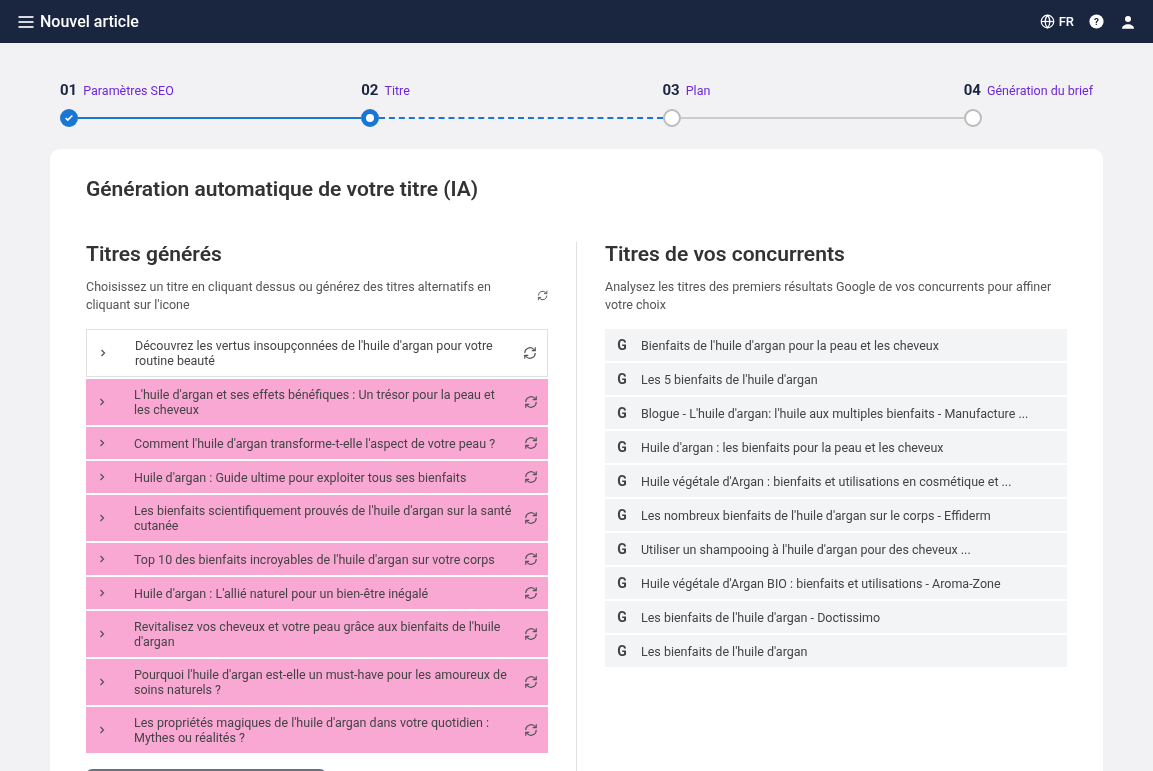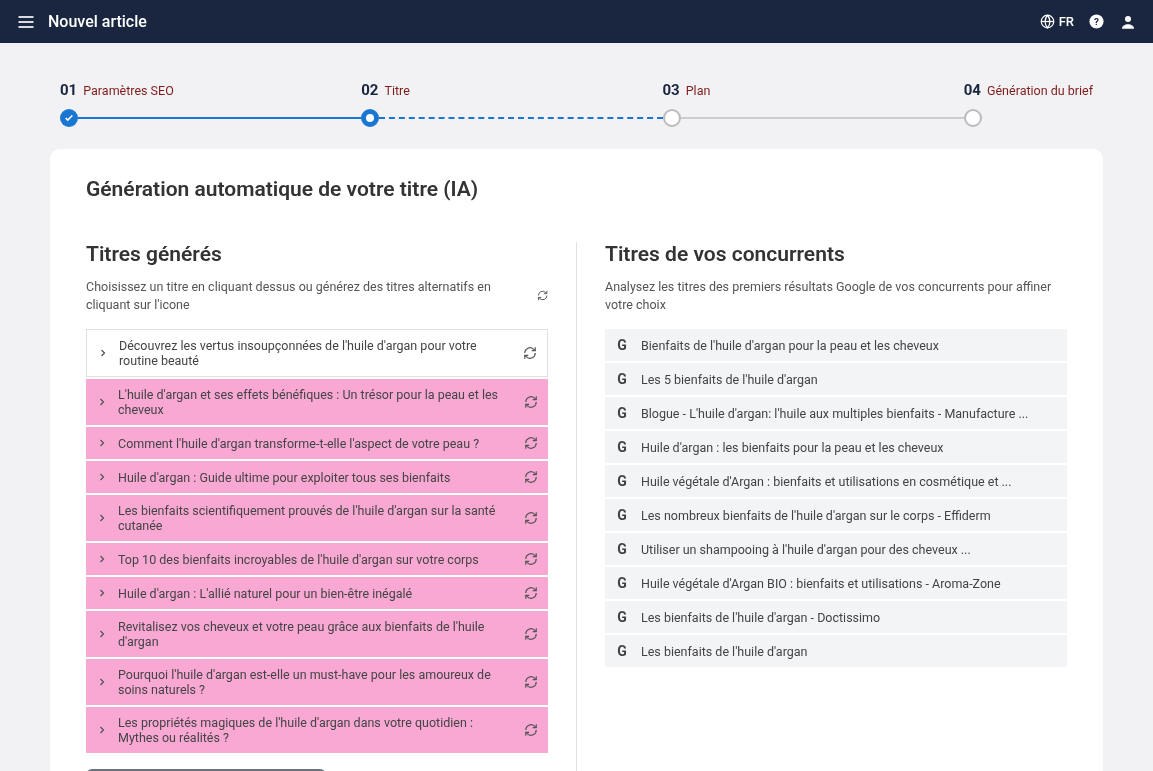"Nouvel article" .topbar-left { gap: 12px -> 4px }
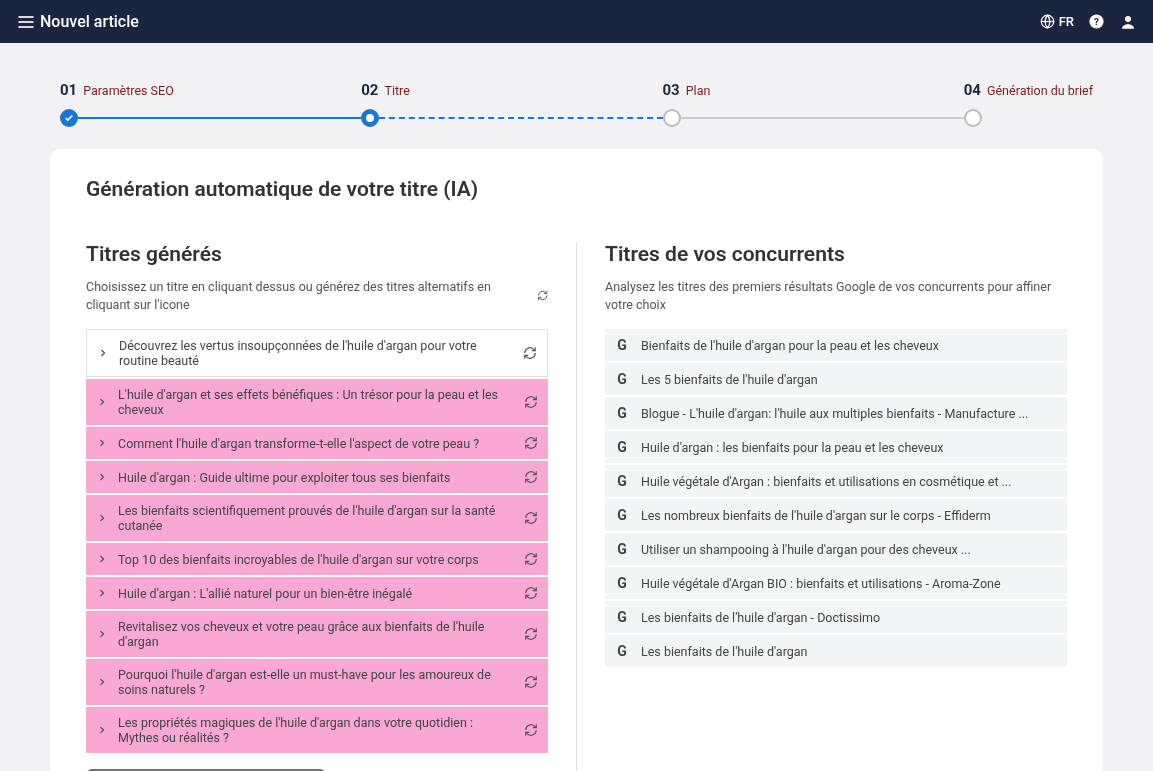"Paramètres SEO" .step-text { color: #7f1d1d -> #6d28d9 }
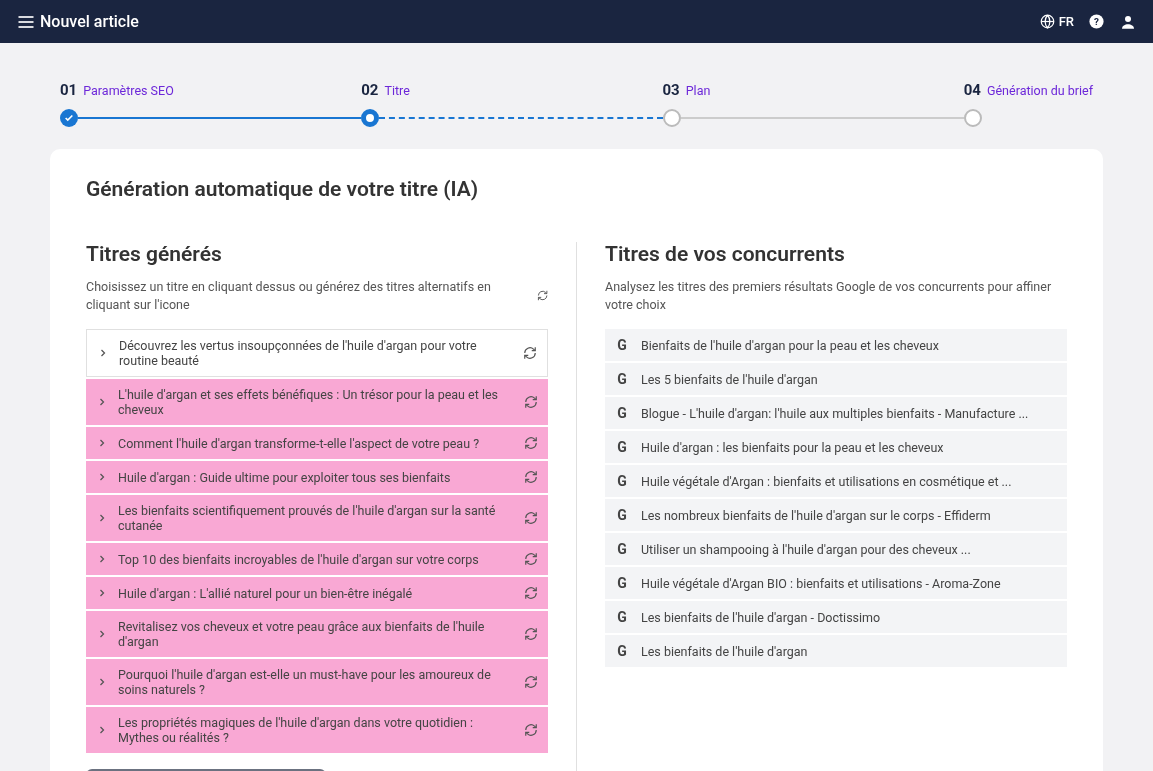"Découvrez les vertus insoupçonnées de" .title-text { margin-left: none -> 16px }
